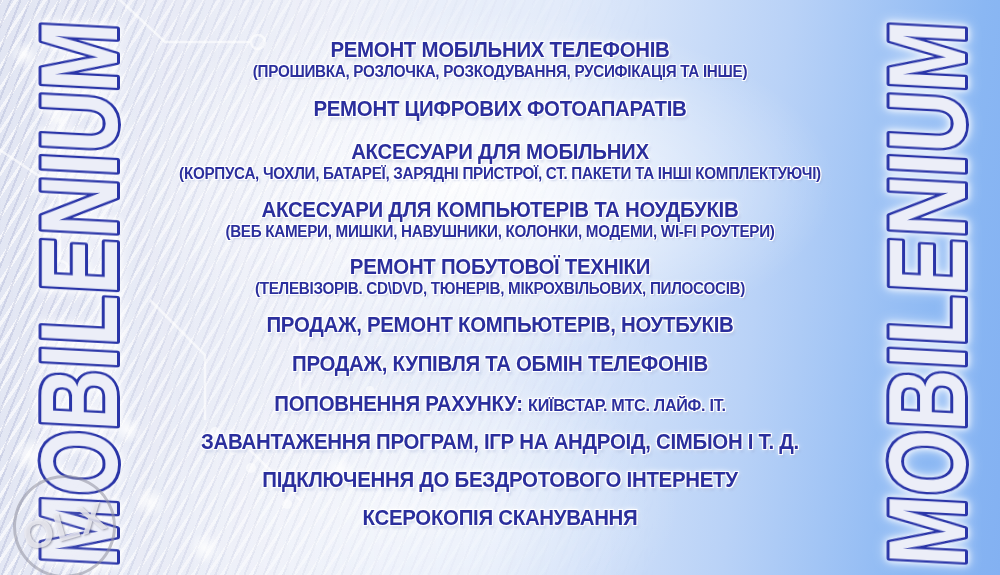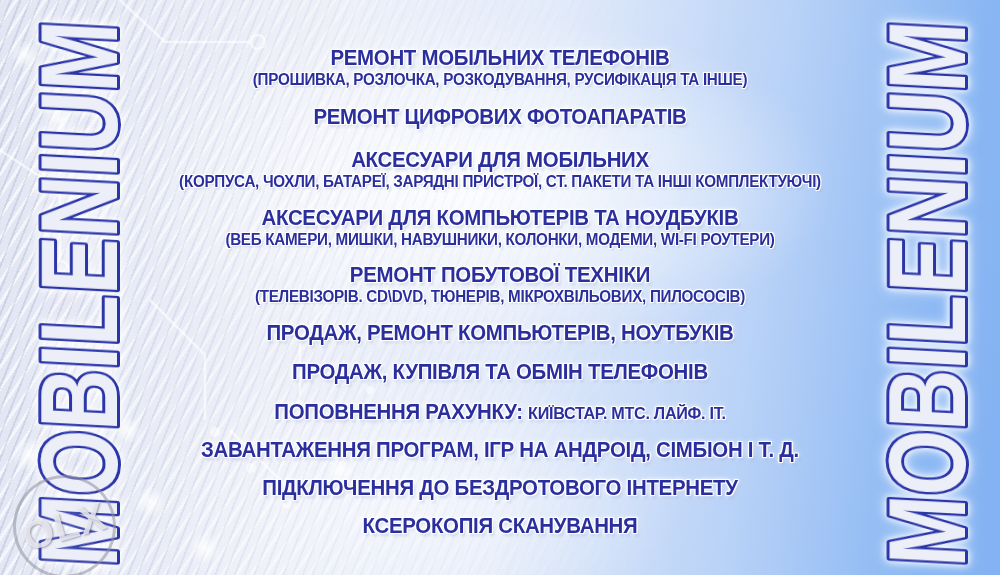"РЕМОНТ МОБІЛЬНИХ ТЕЛЕФОНІВ" .content { top: 12px -> 4px }
